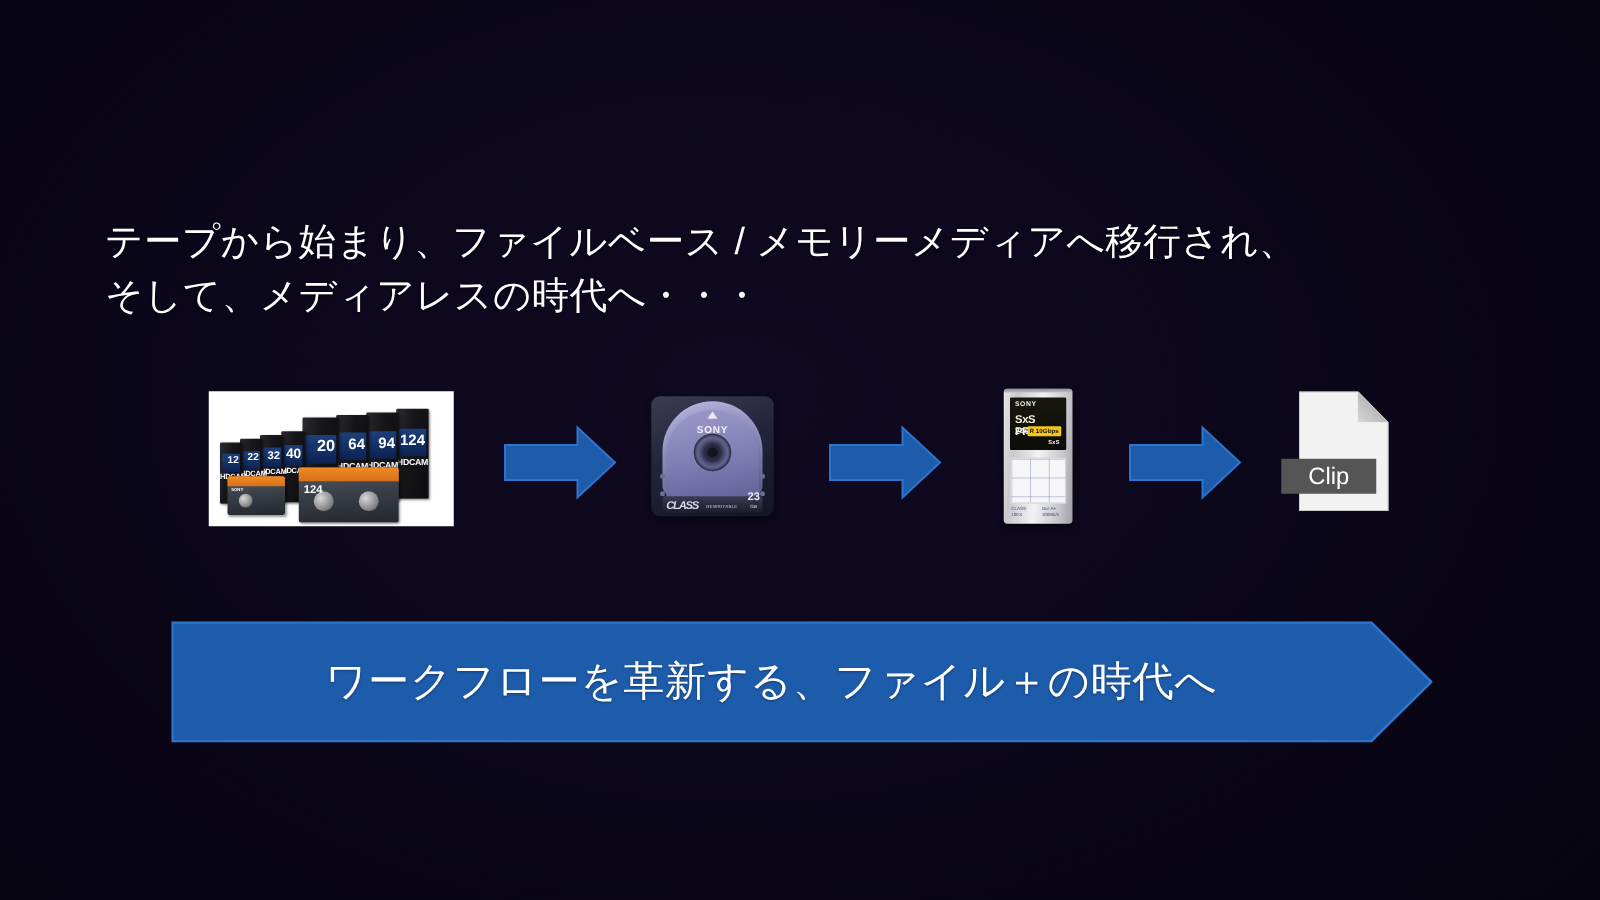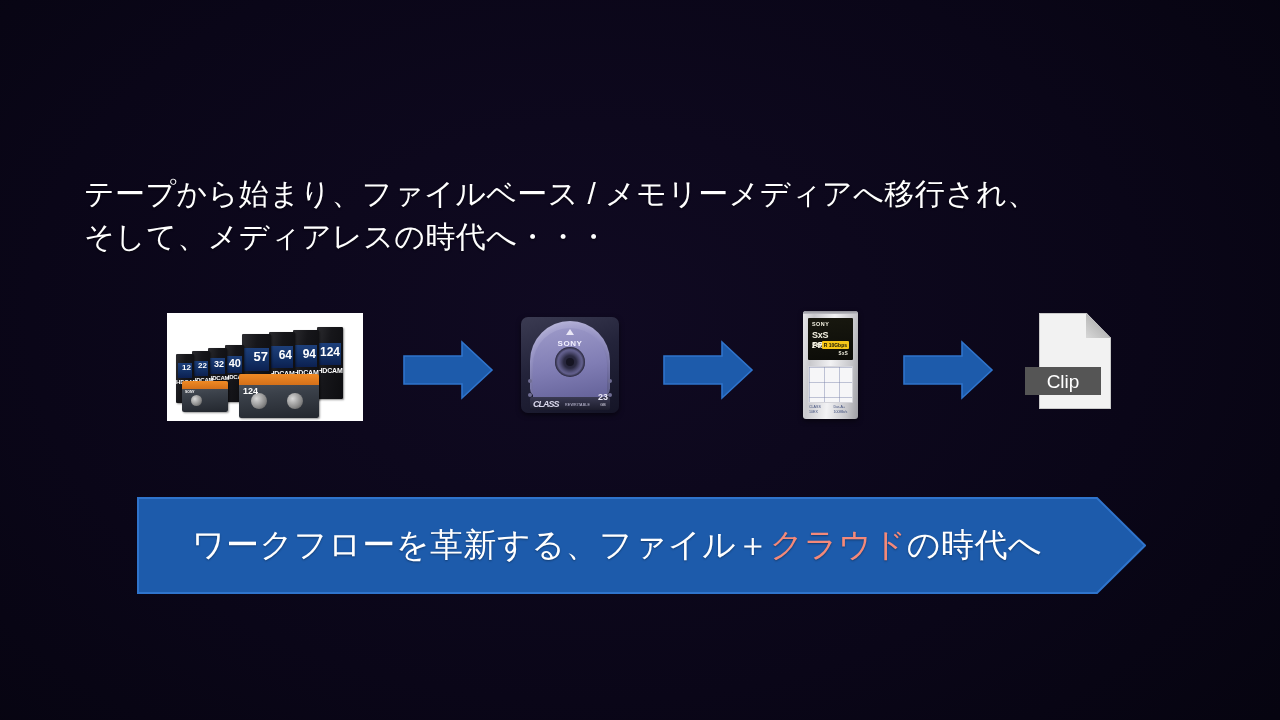"57" div.num { text: 57 -> 20 }
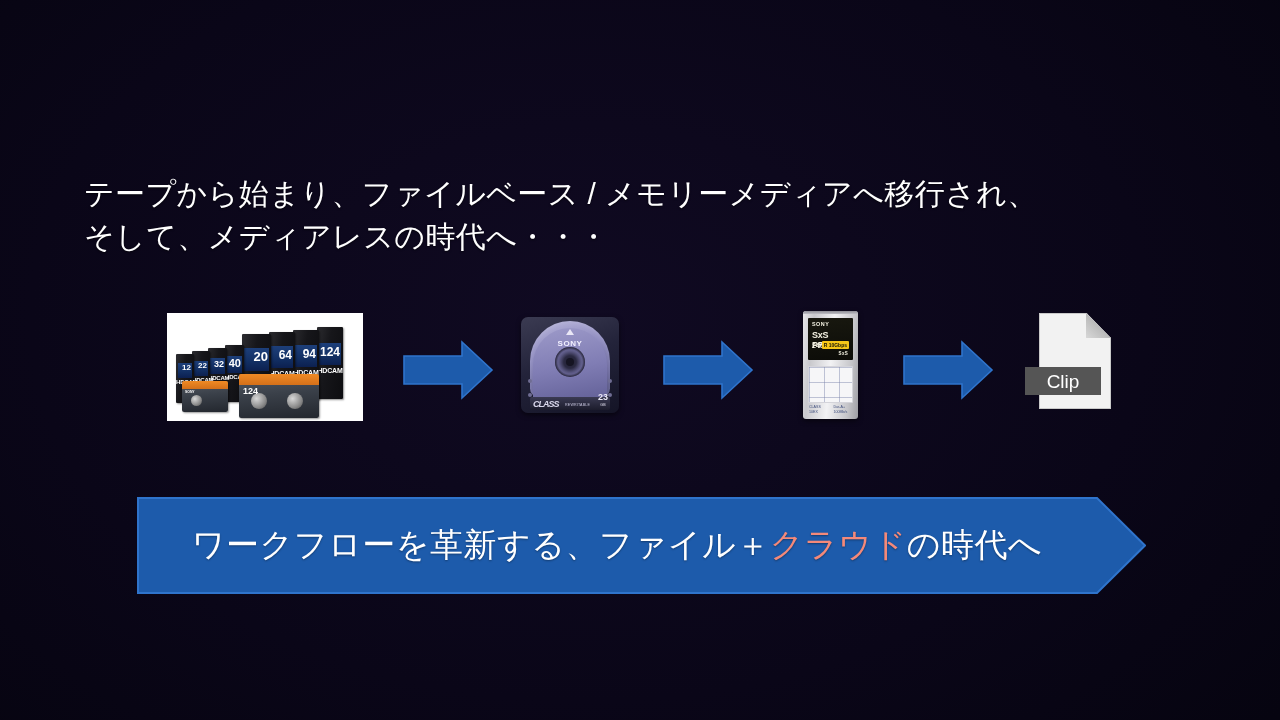"クラウド" span.accent { html: <span>クラウド</span> -> none }
